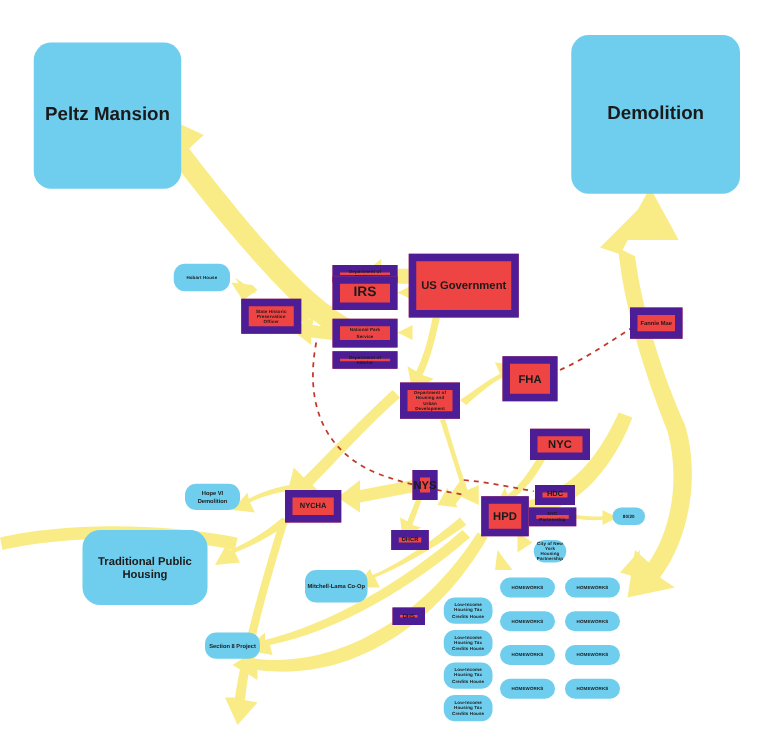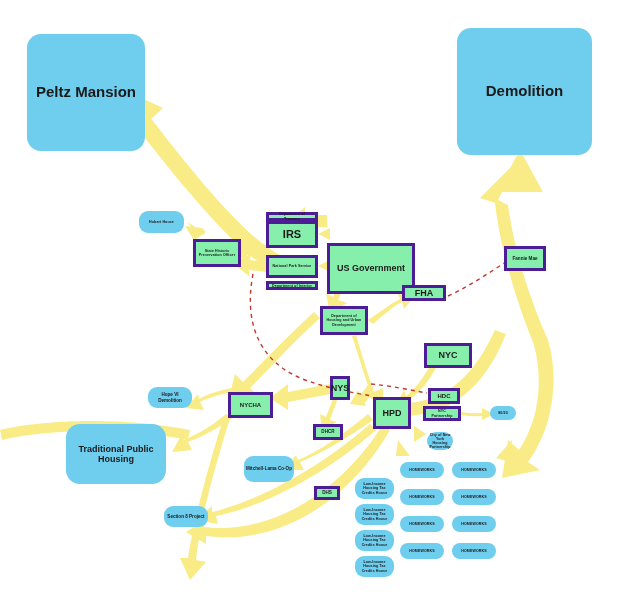"IRS" .green { background: #86efac -> #ef4444; border: 3px solid #4c1d95 -> 6px solid #4c1d95 }
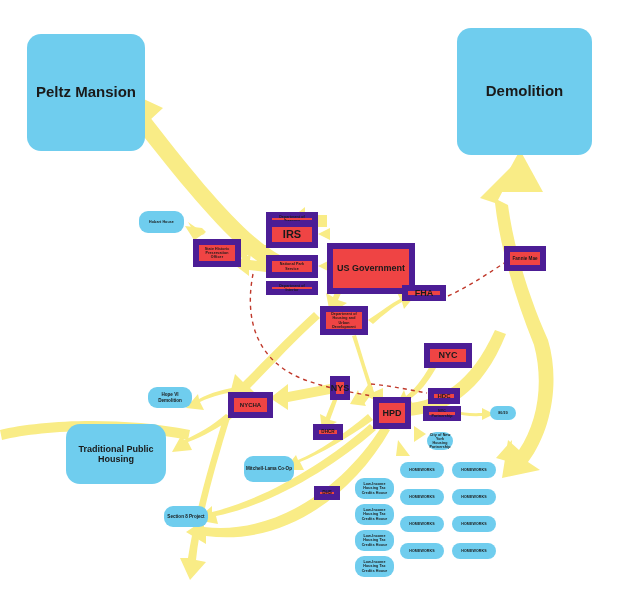"US Government" div.node { margin-top: 40px -> none }
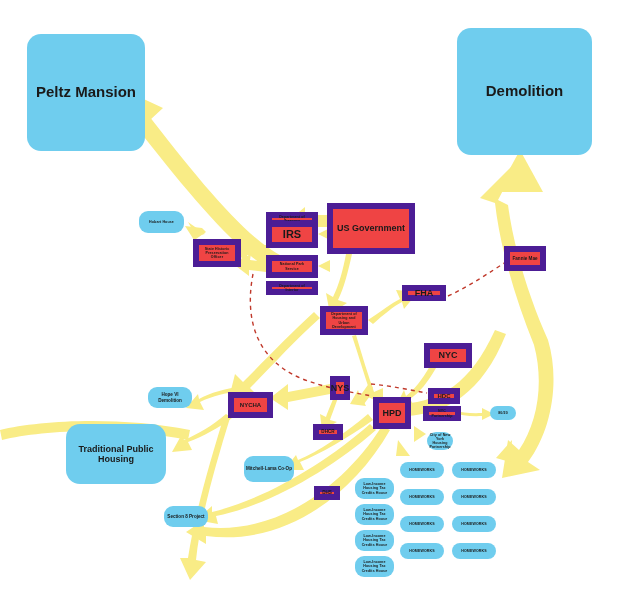"FHA" div.node { height: 16px -> 36px }
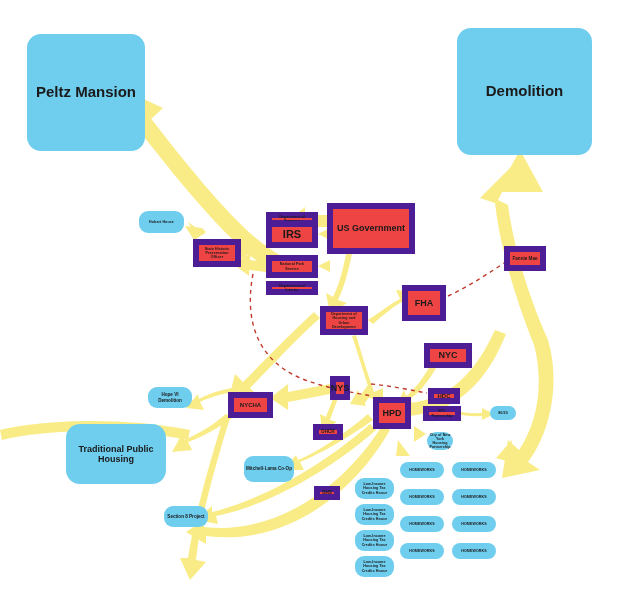"HPD" div.node { left: 373px -> 385px }
